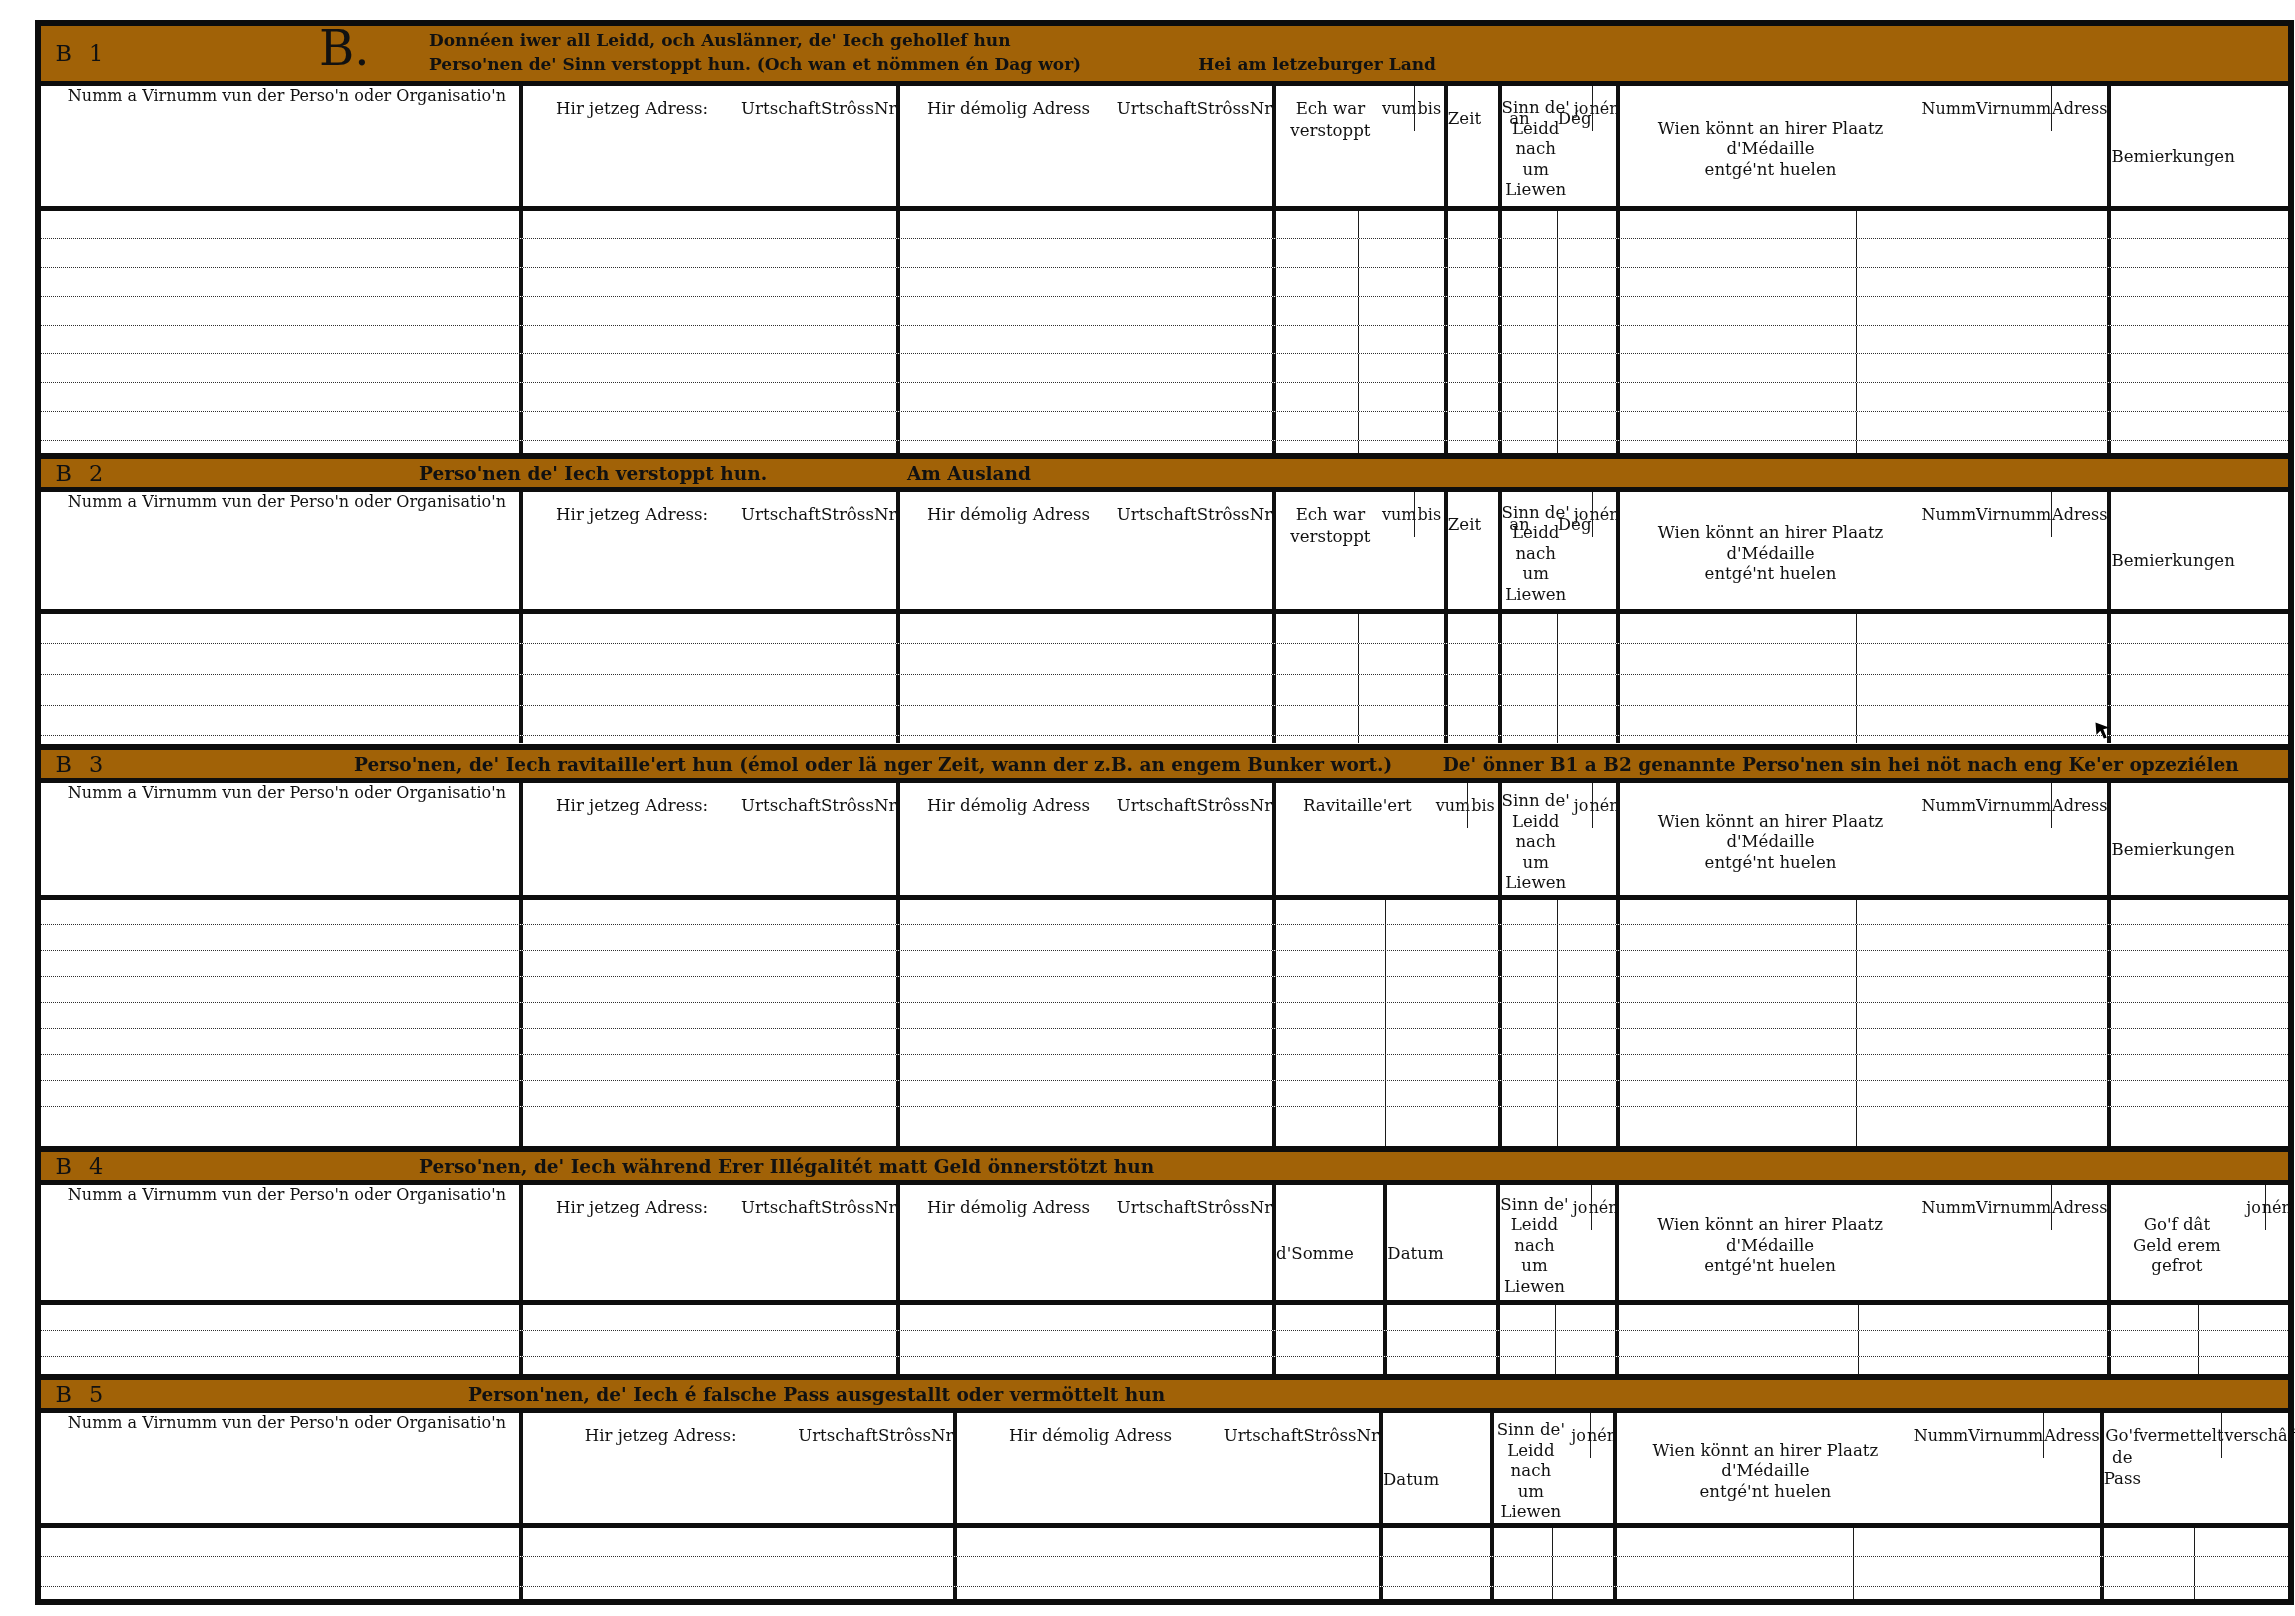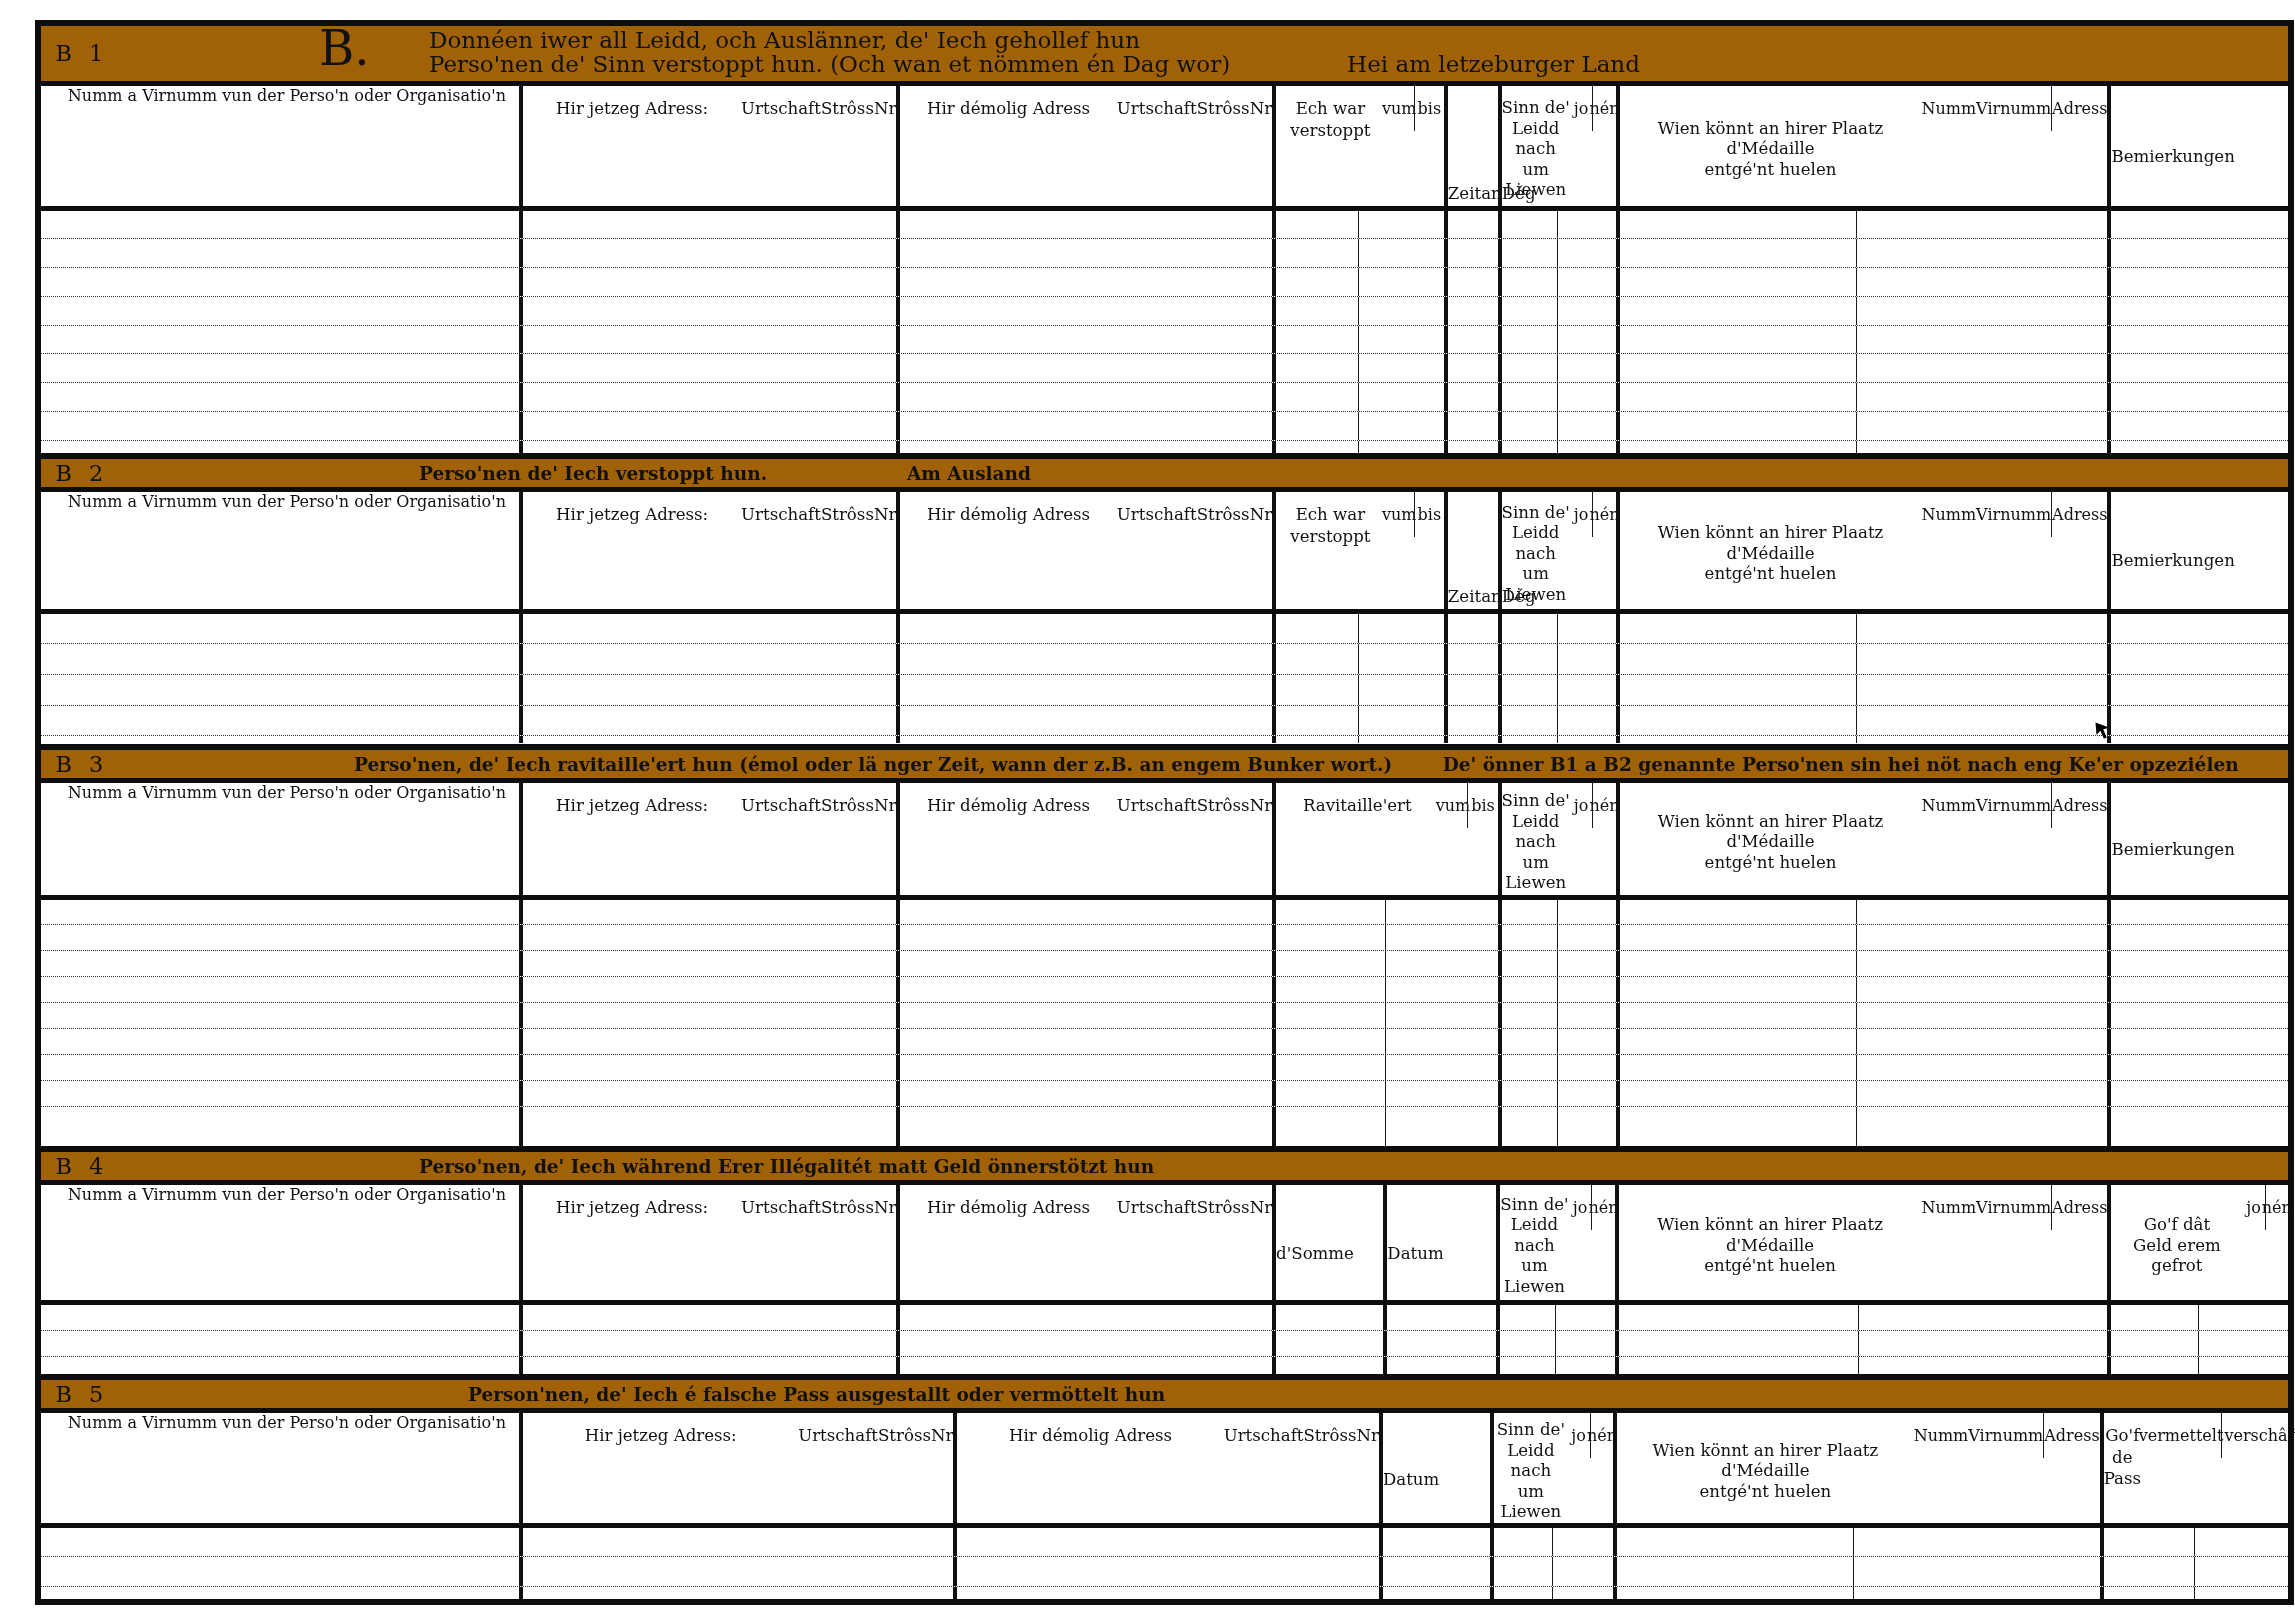"Donnéen iwer all Leidd, och" .b1lines { font-size: 23px -> 17px; font-weight: normal -> bold }
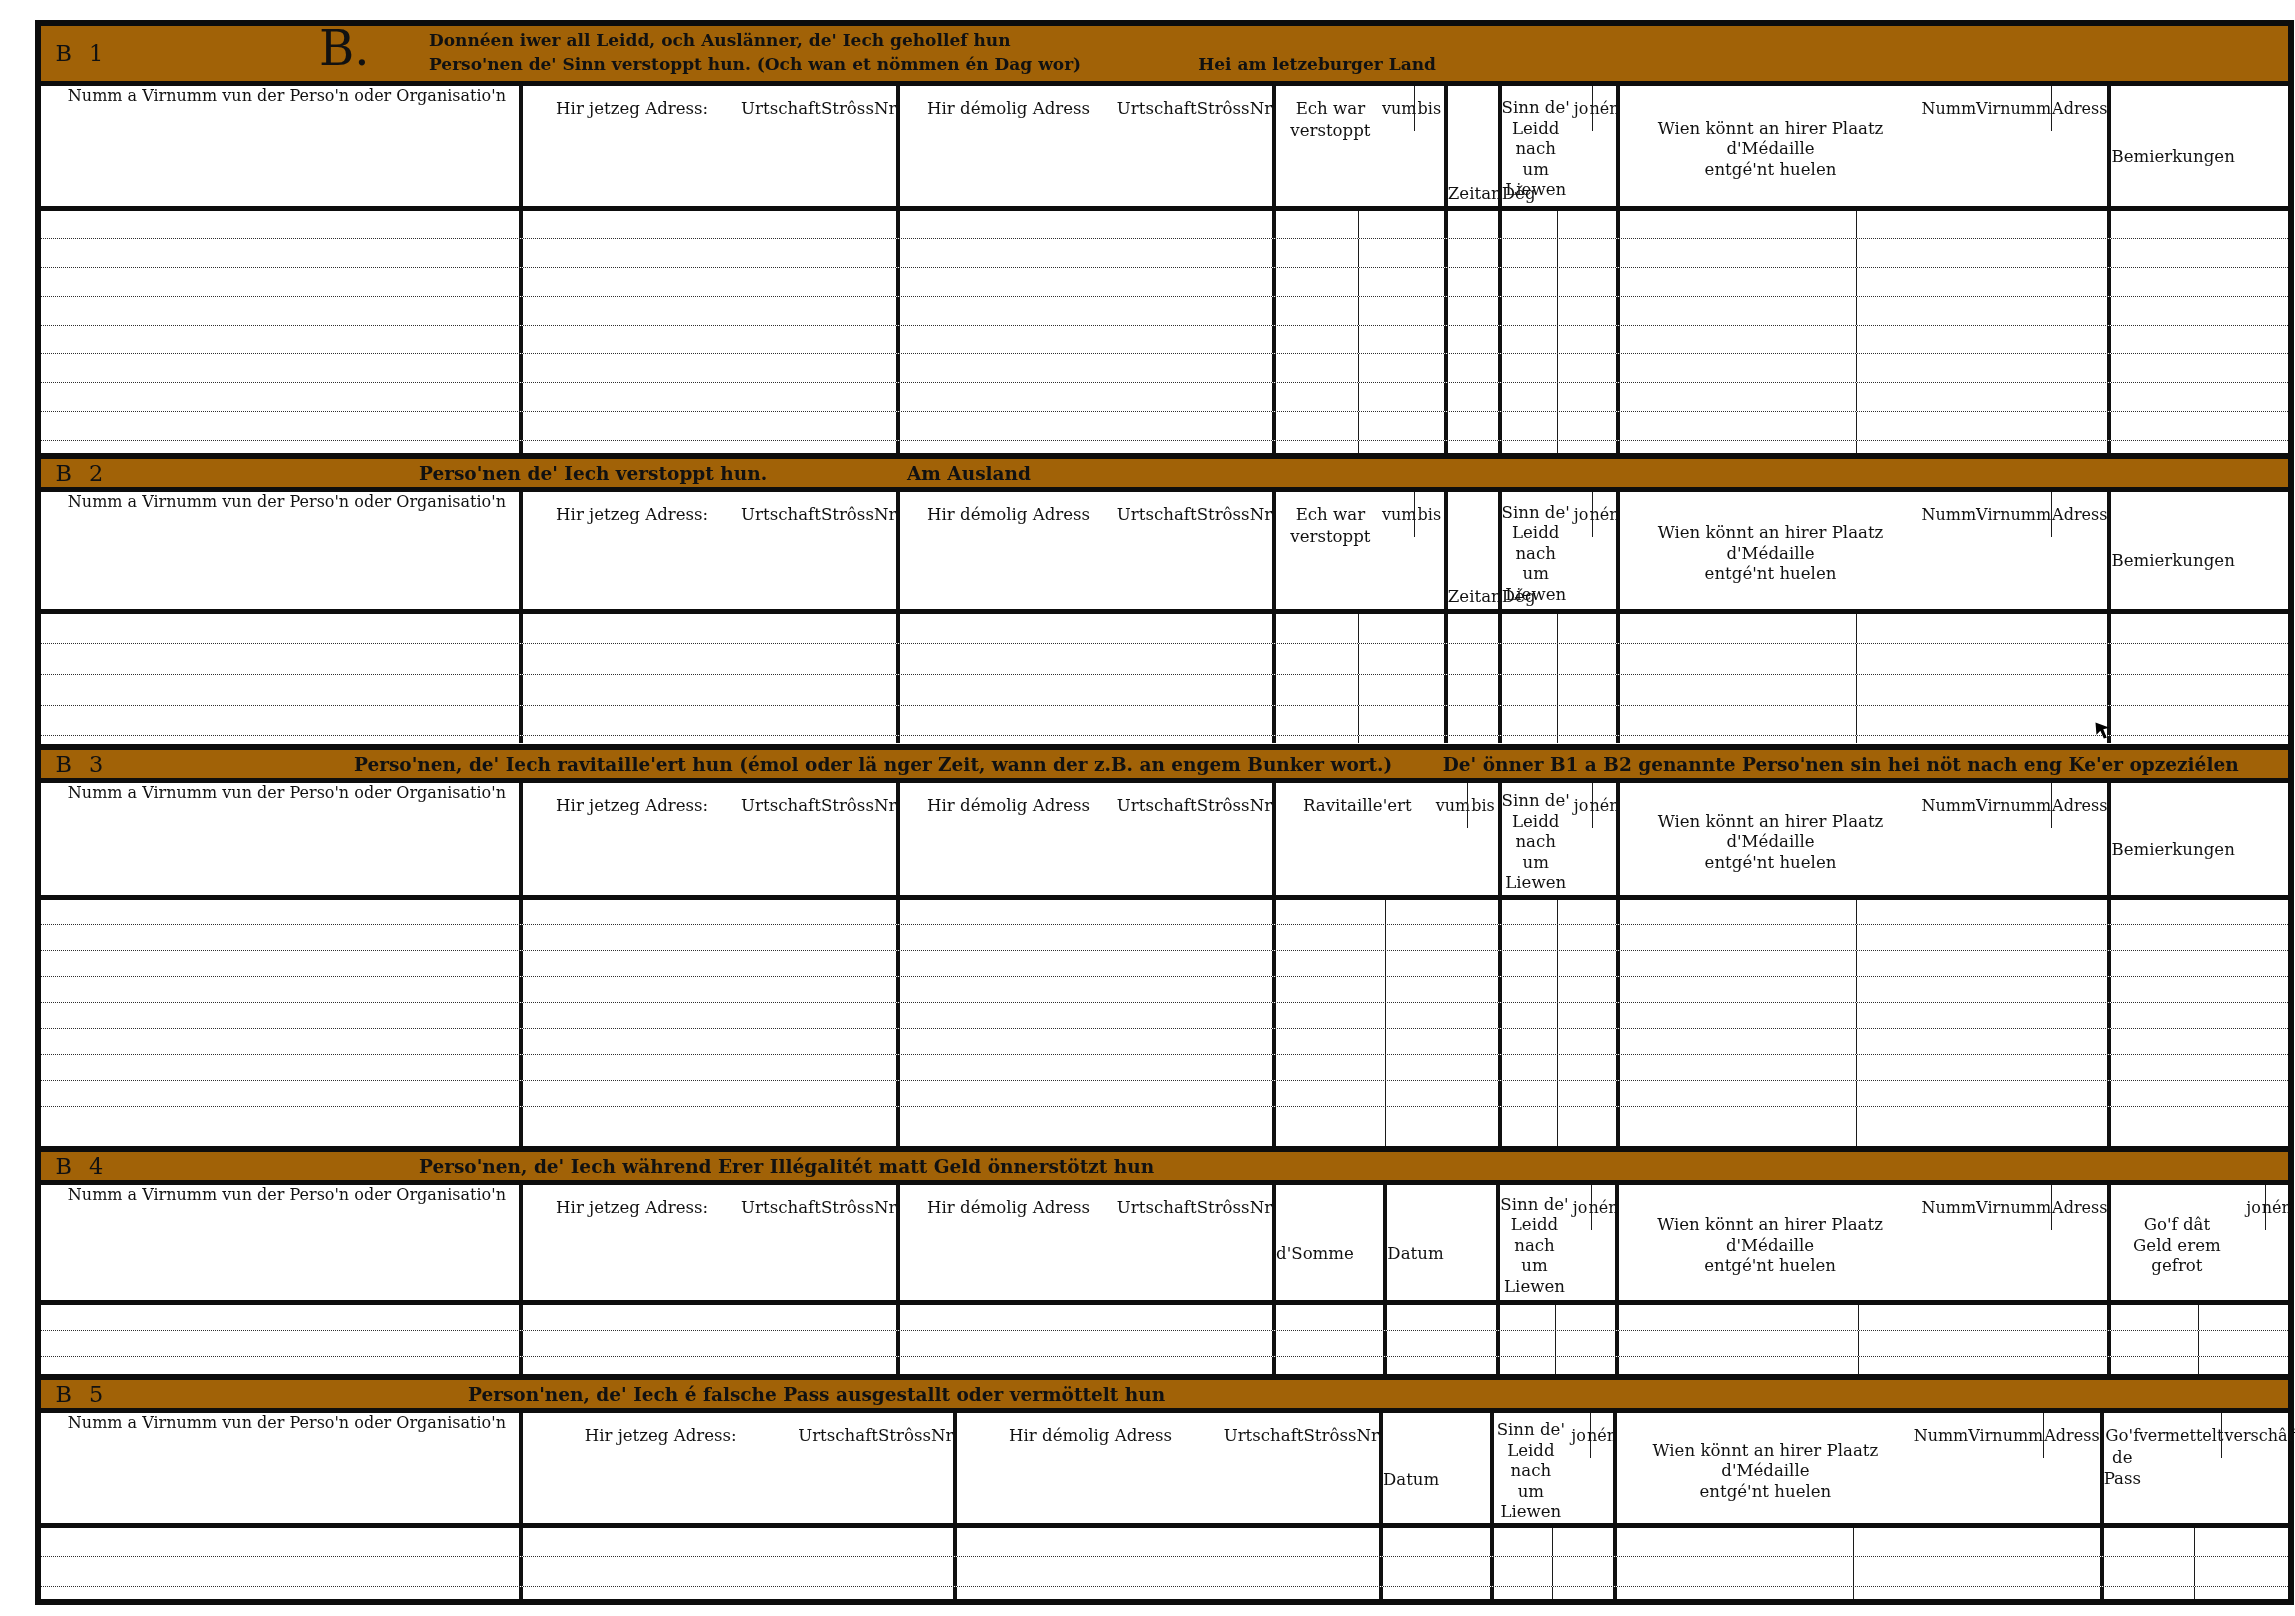"Zeit" .hc.zeit { align-items: flex-end -> flex-start; gap: none -> 28px }
